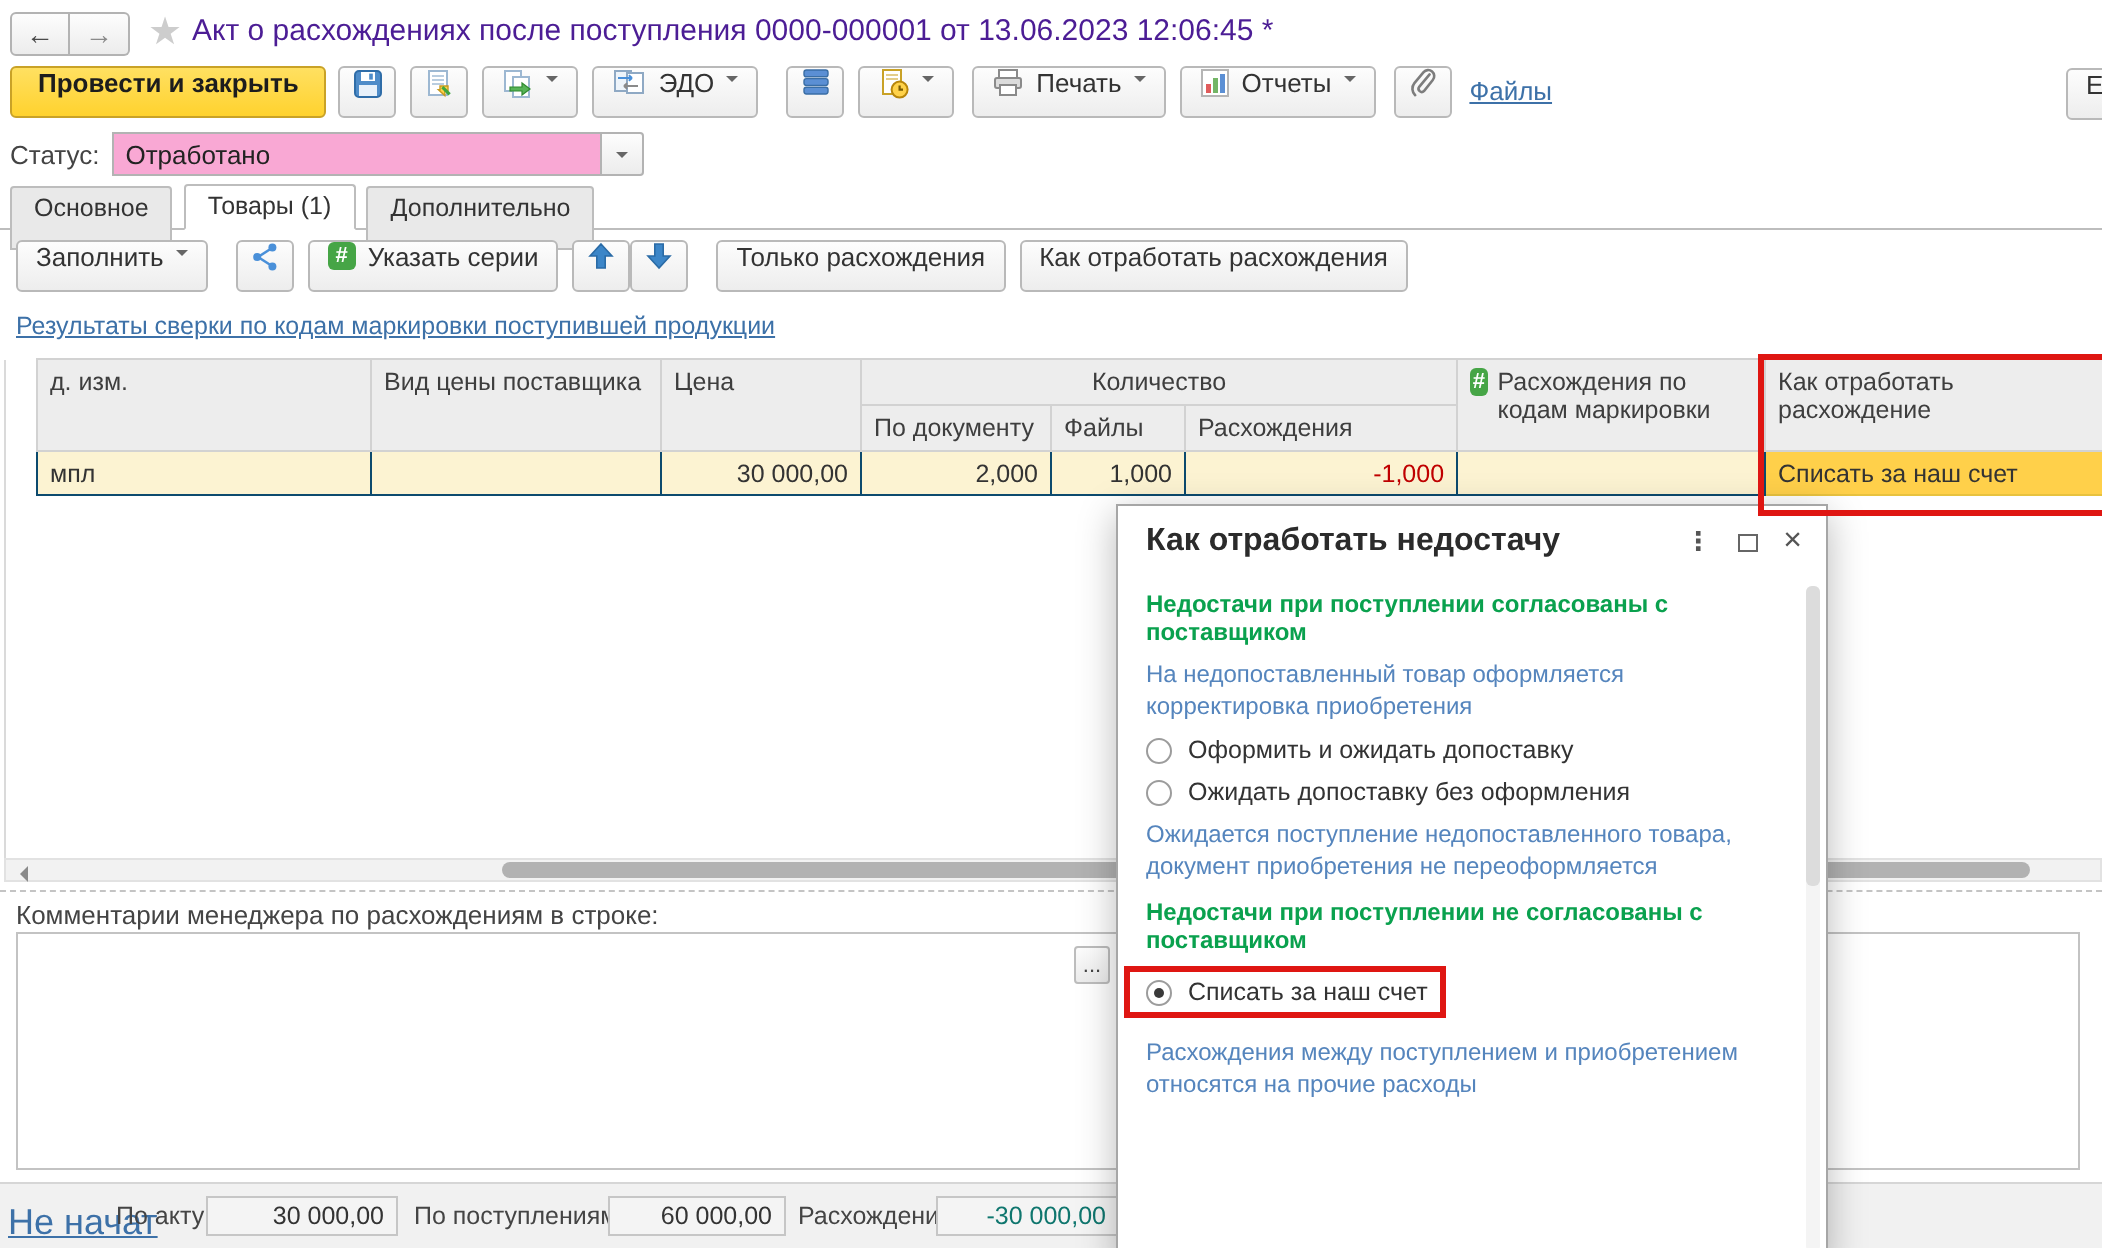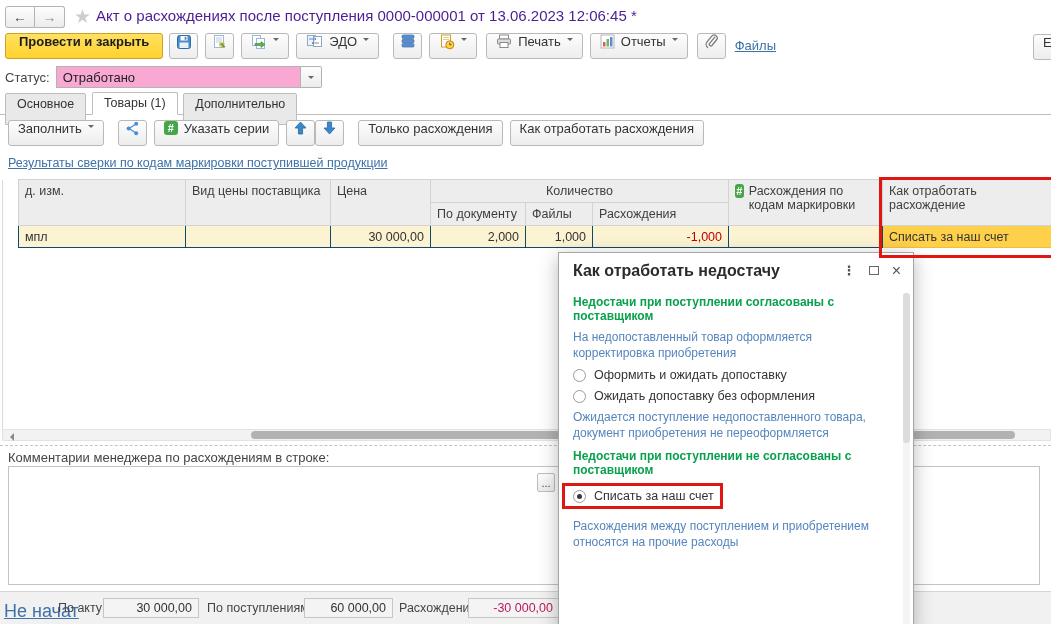"-30 000,00" .ro-field.neg { color: #be185d -> #0f766e }
